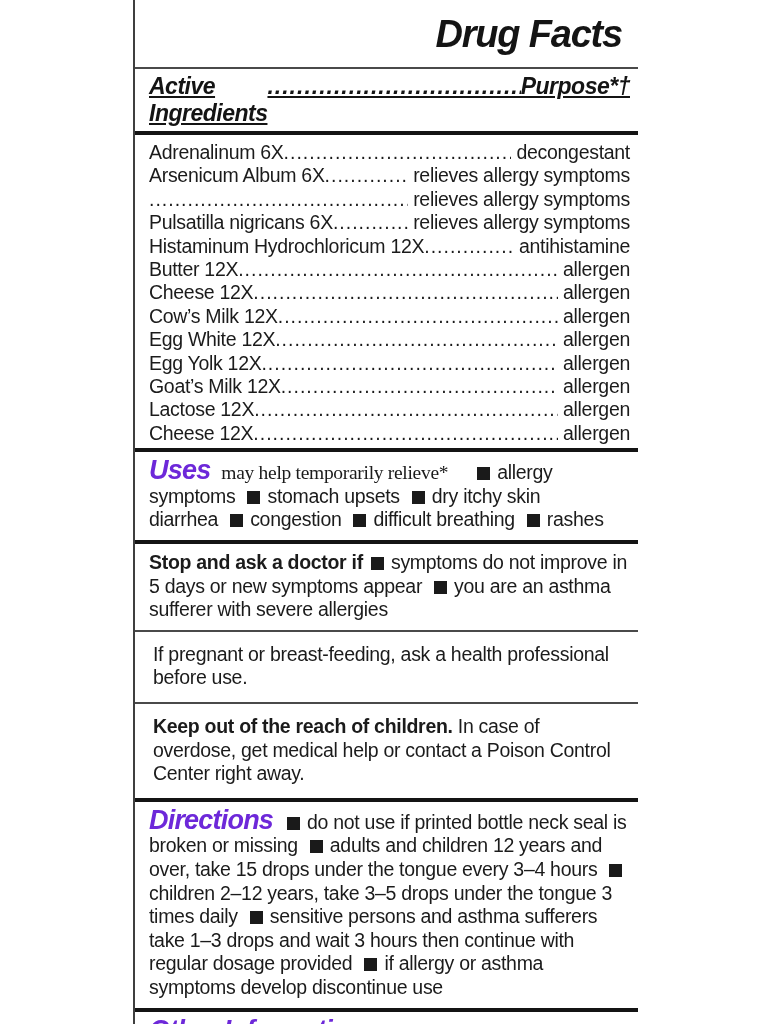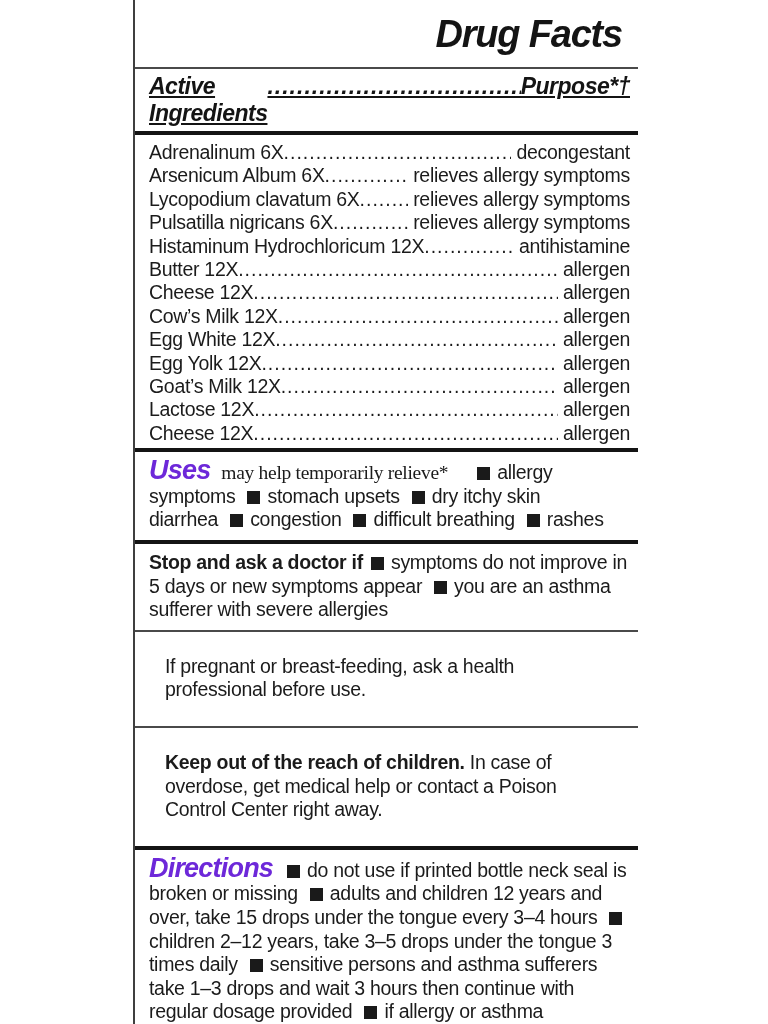"Lycopodium clavatum 6X" span.ai-name { html: <span>Lycopodium clavatum 6X</span> -> none }
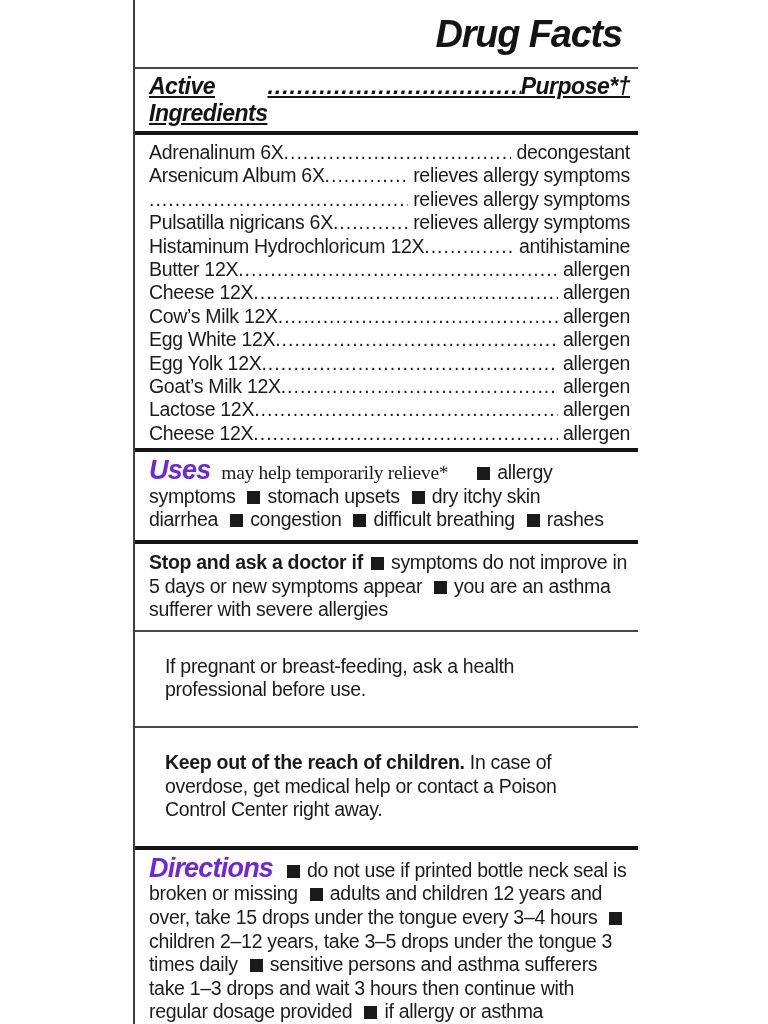"If pregnant or breast-feeding, ask" p.plain { margin: 16px -> 4px }
